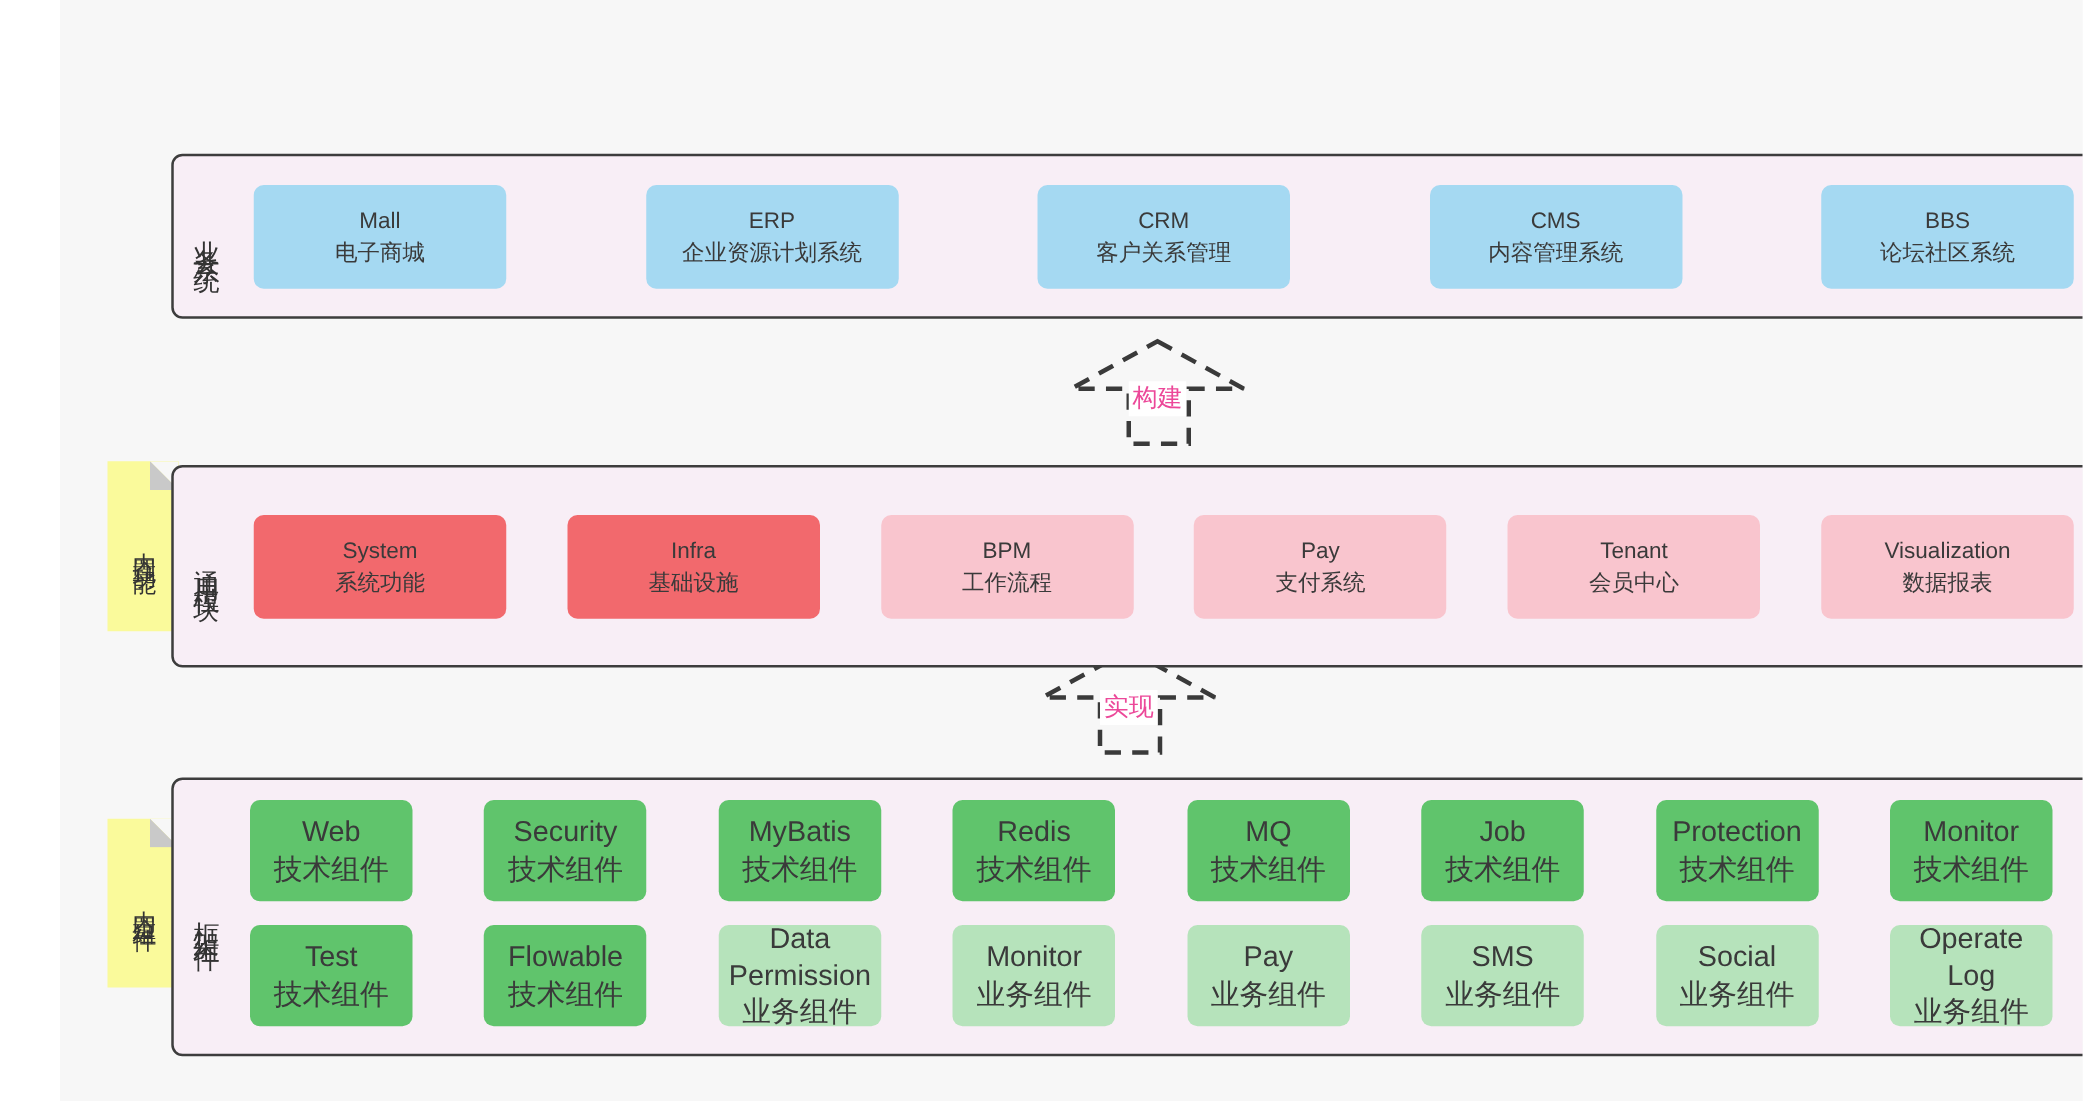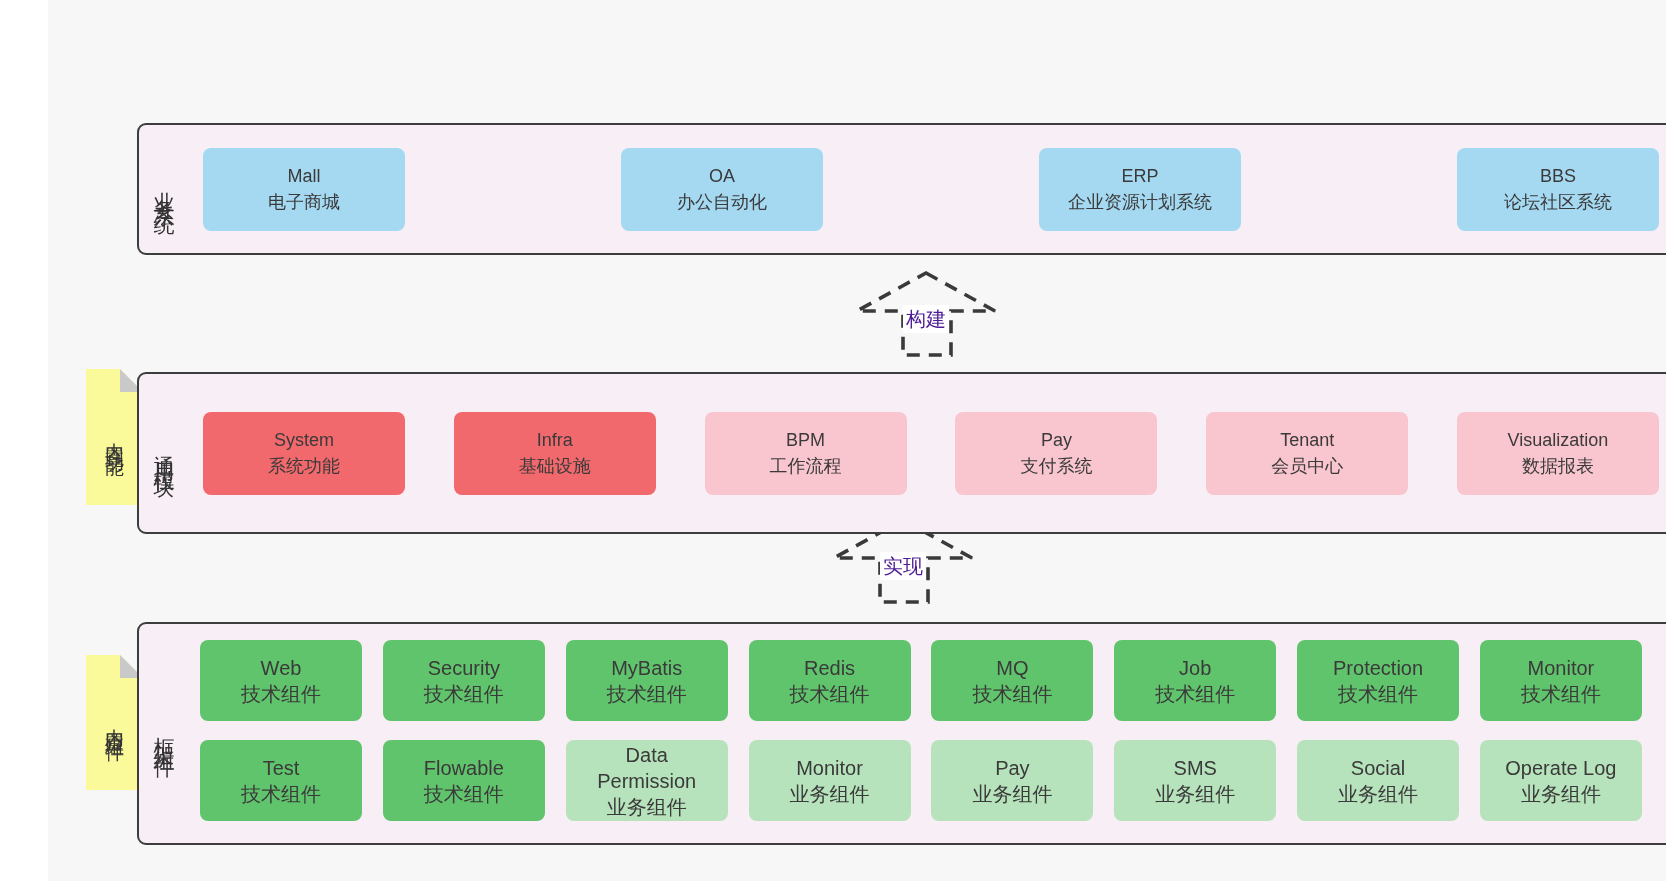"OA" div.box { html: <div> <span>OA</span> <span>办公自动化</span> </div> -> none }
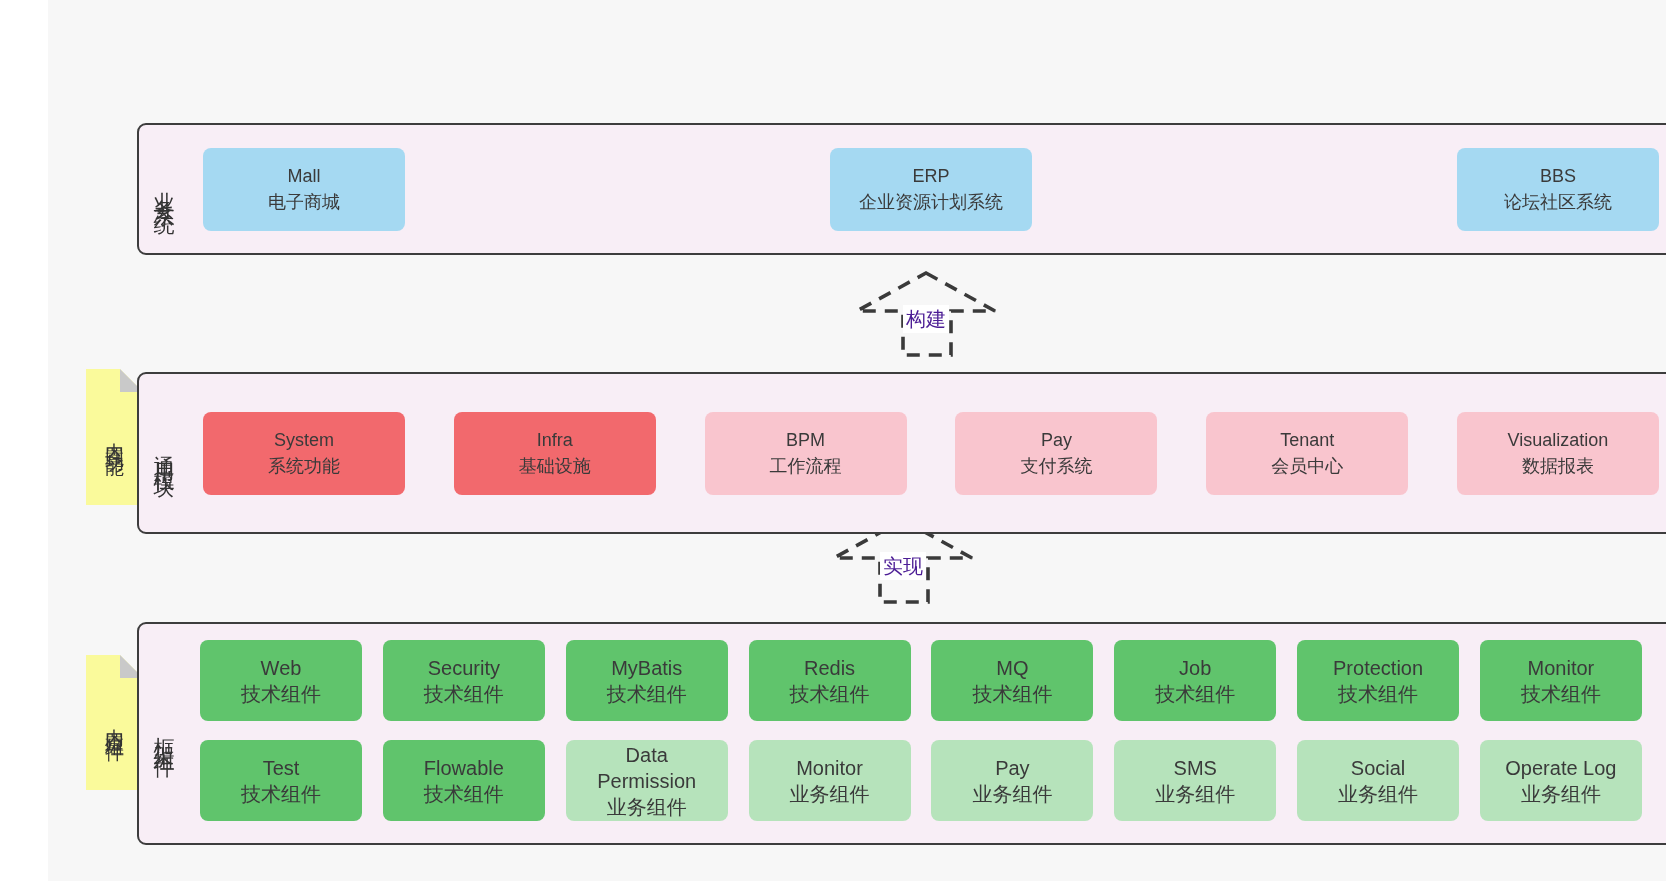"CRM" div.box { html: none -> <div> <span>CRM</span> <span>客户关系管理</span> </div> }
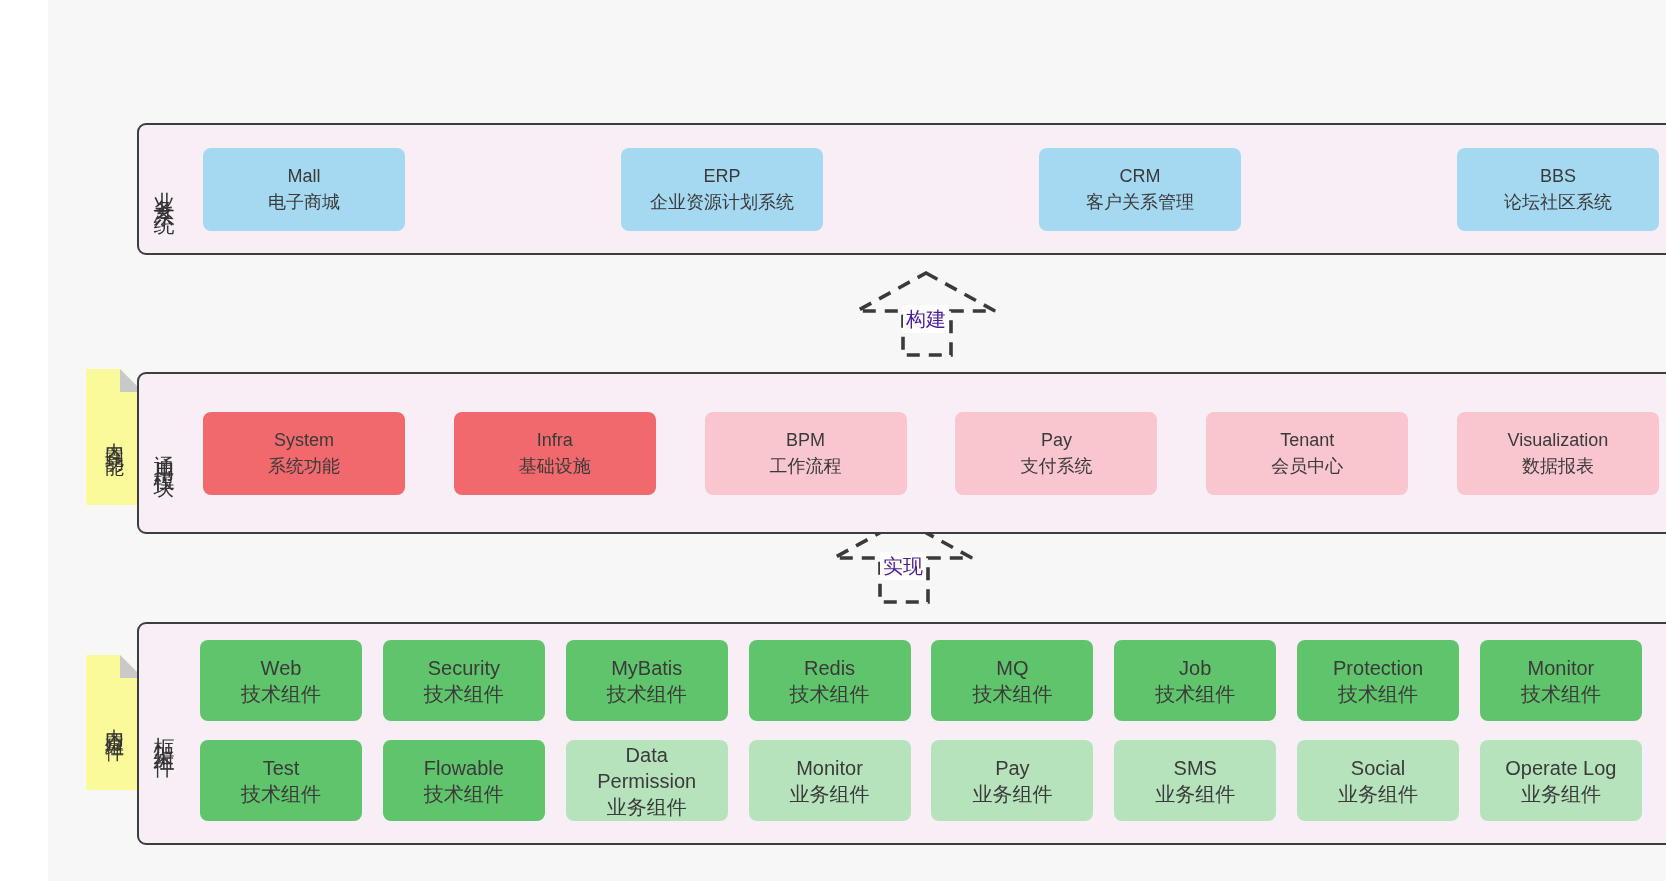"CMS" div.box { html: none -> <div> <span>CMS</span> <span>内容管理系统</span> </div> }
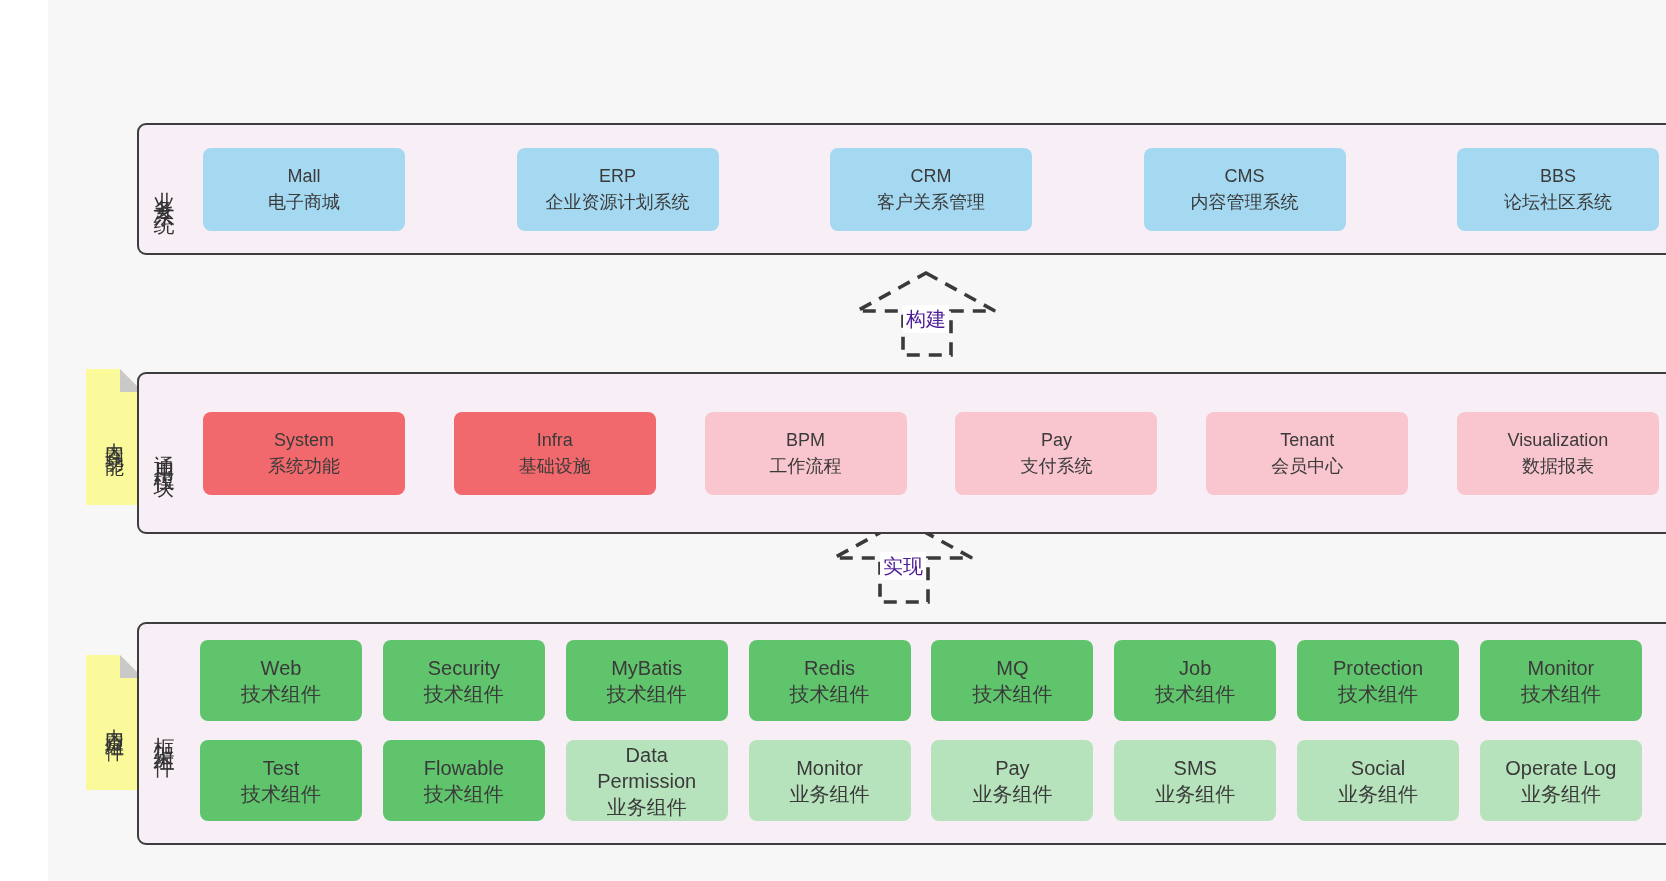"构建" .arrow-label { color: #4c1d95 -> #ec4899 }
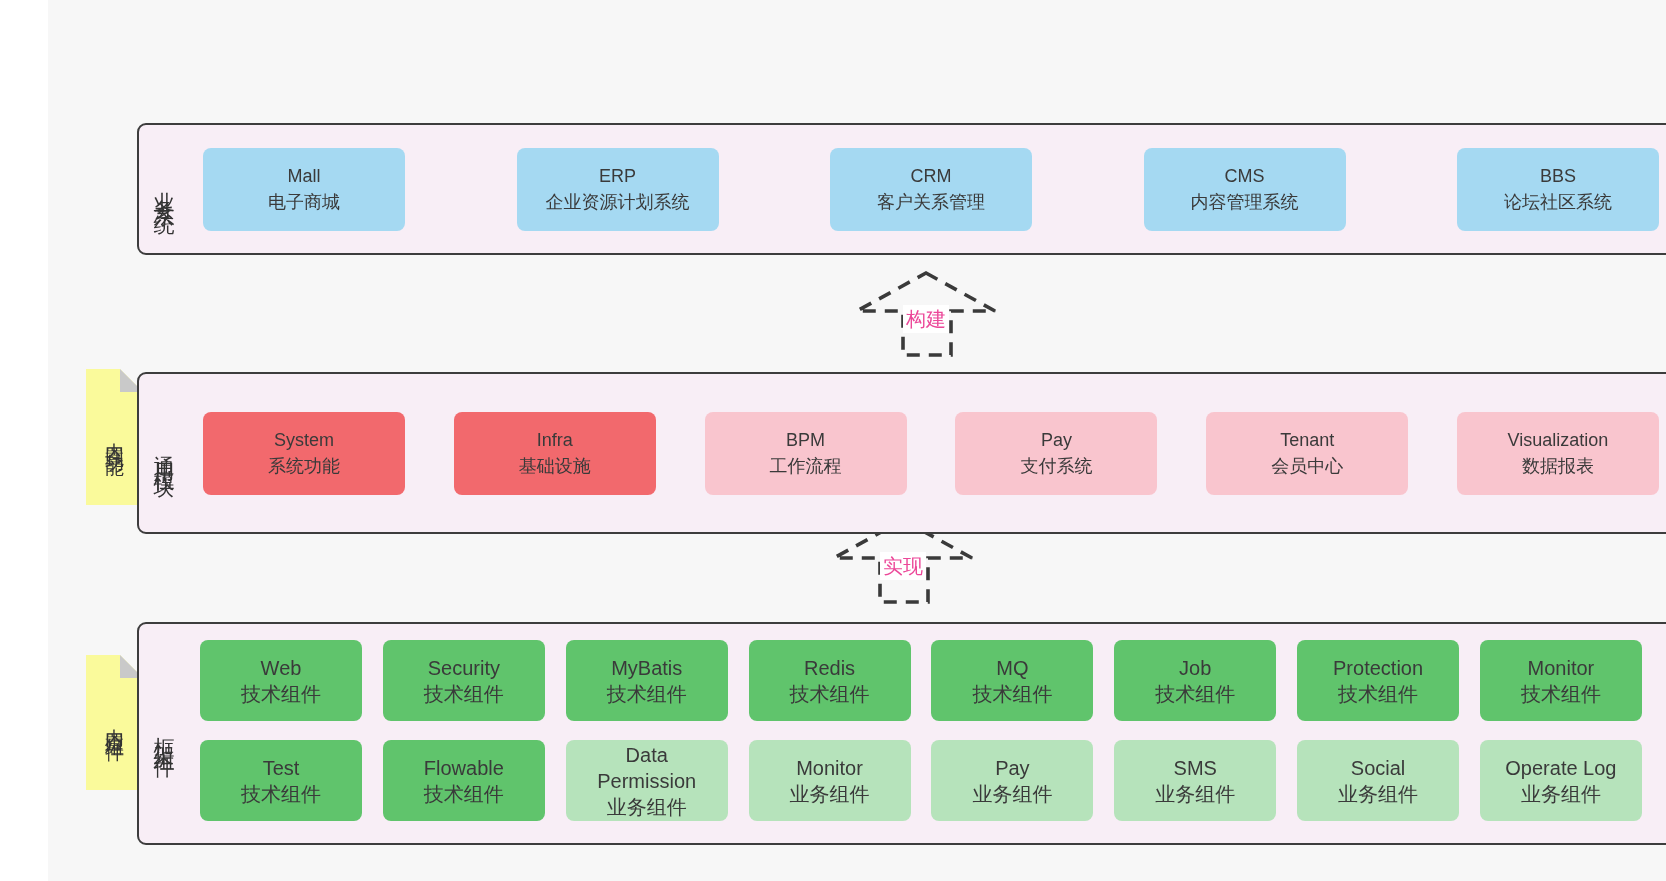"Web" .boxes-8 .box { font-size: 20px -> 23px; width: 162px -> 130px }
